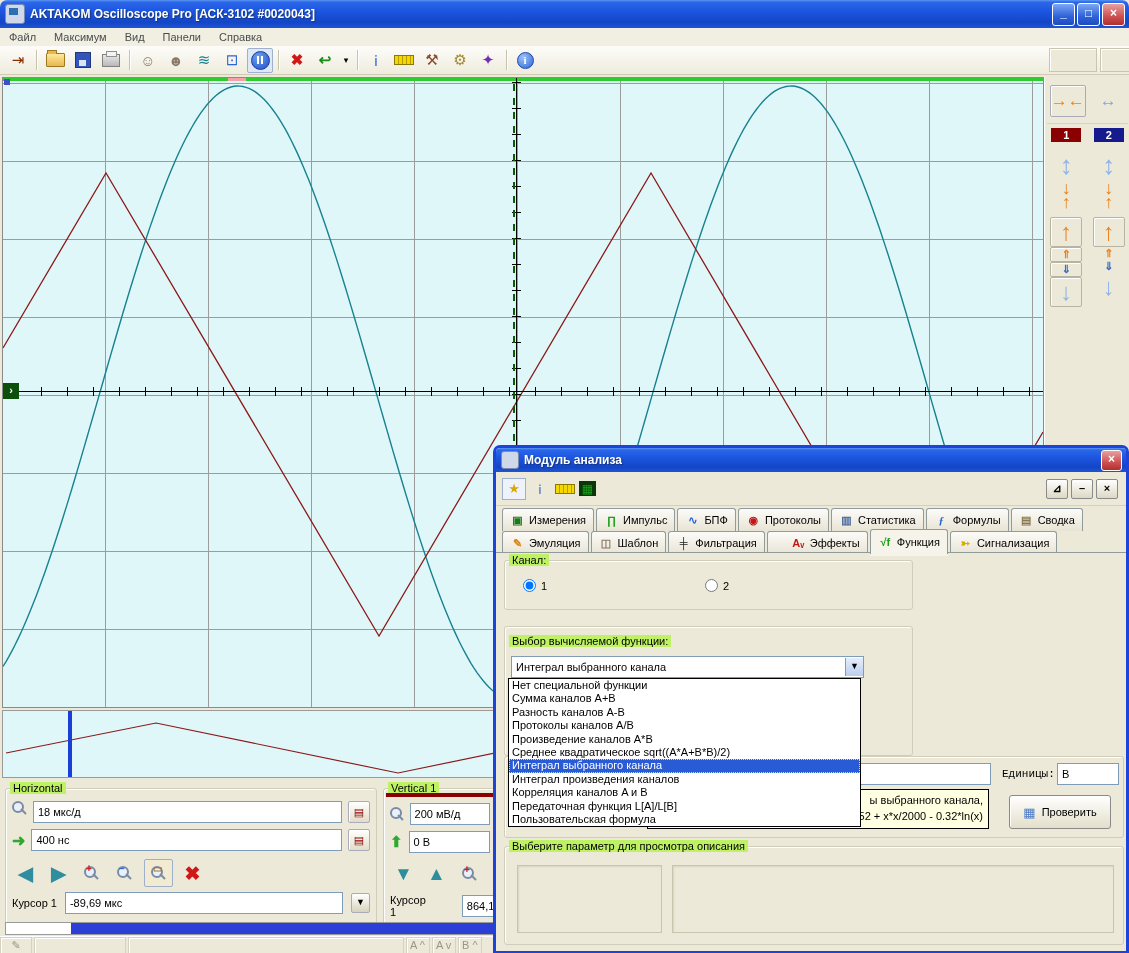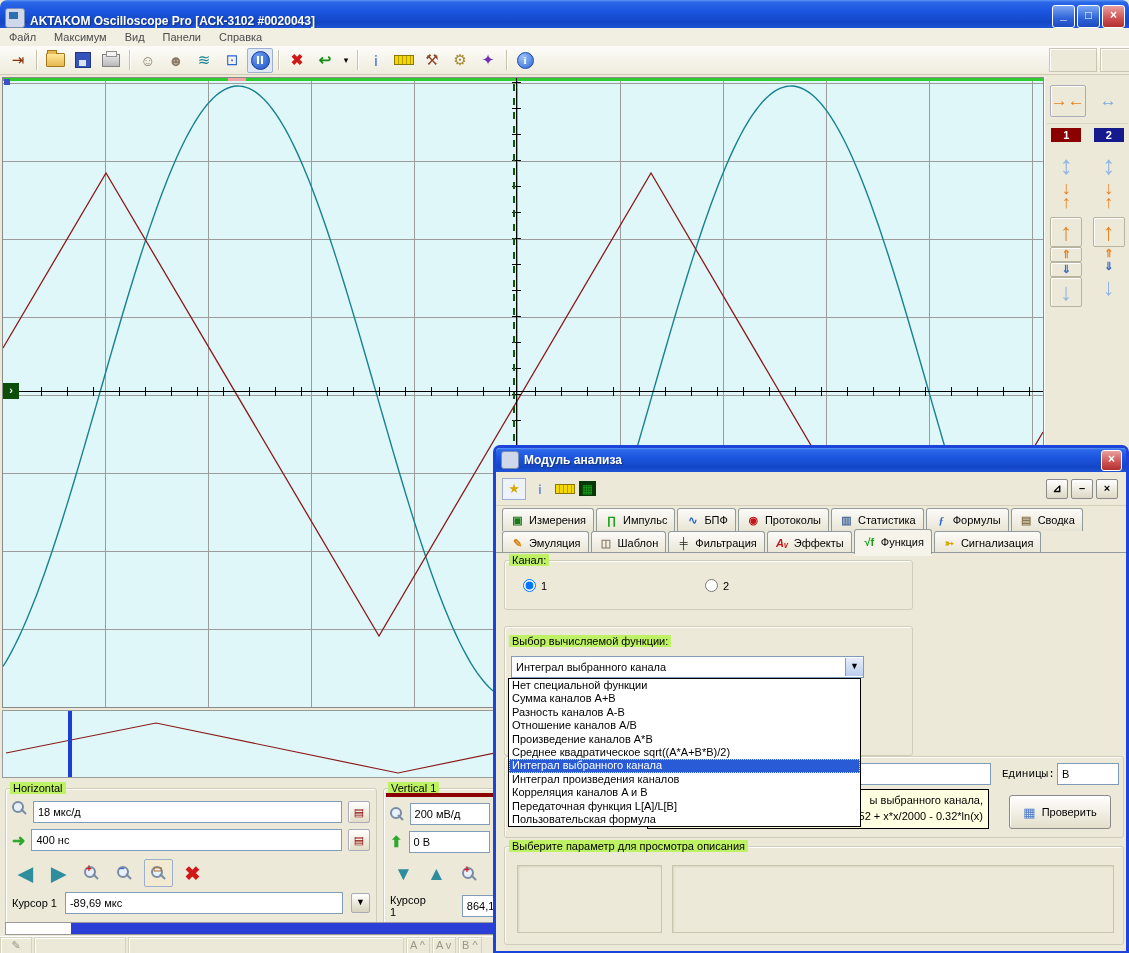"AKTAKOM Oscilloscope Pro [АСК-3102" .titlebar { align-items: flex-end -> center }
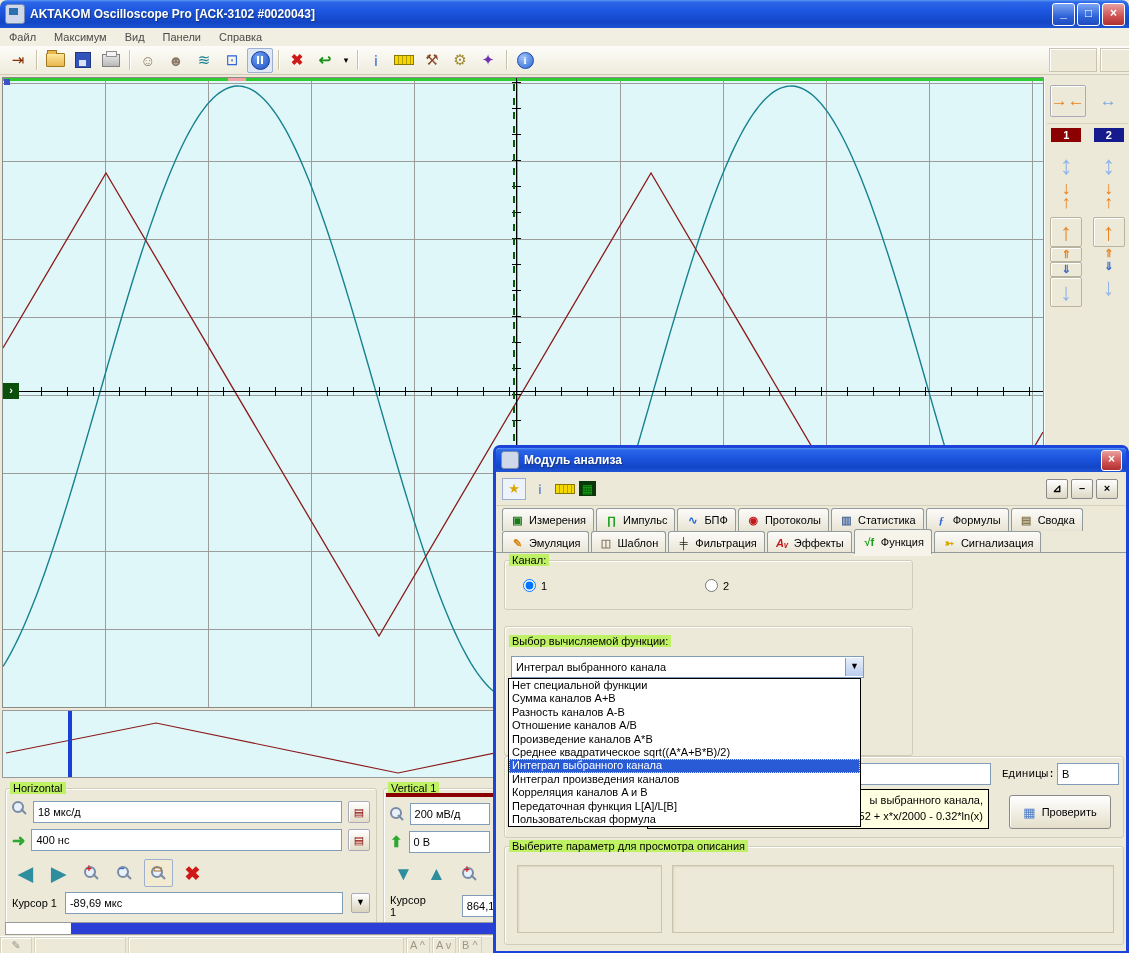"Aᵥ" span.ti { font-style: italic -> none; margin-left: none -> 16px }
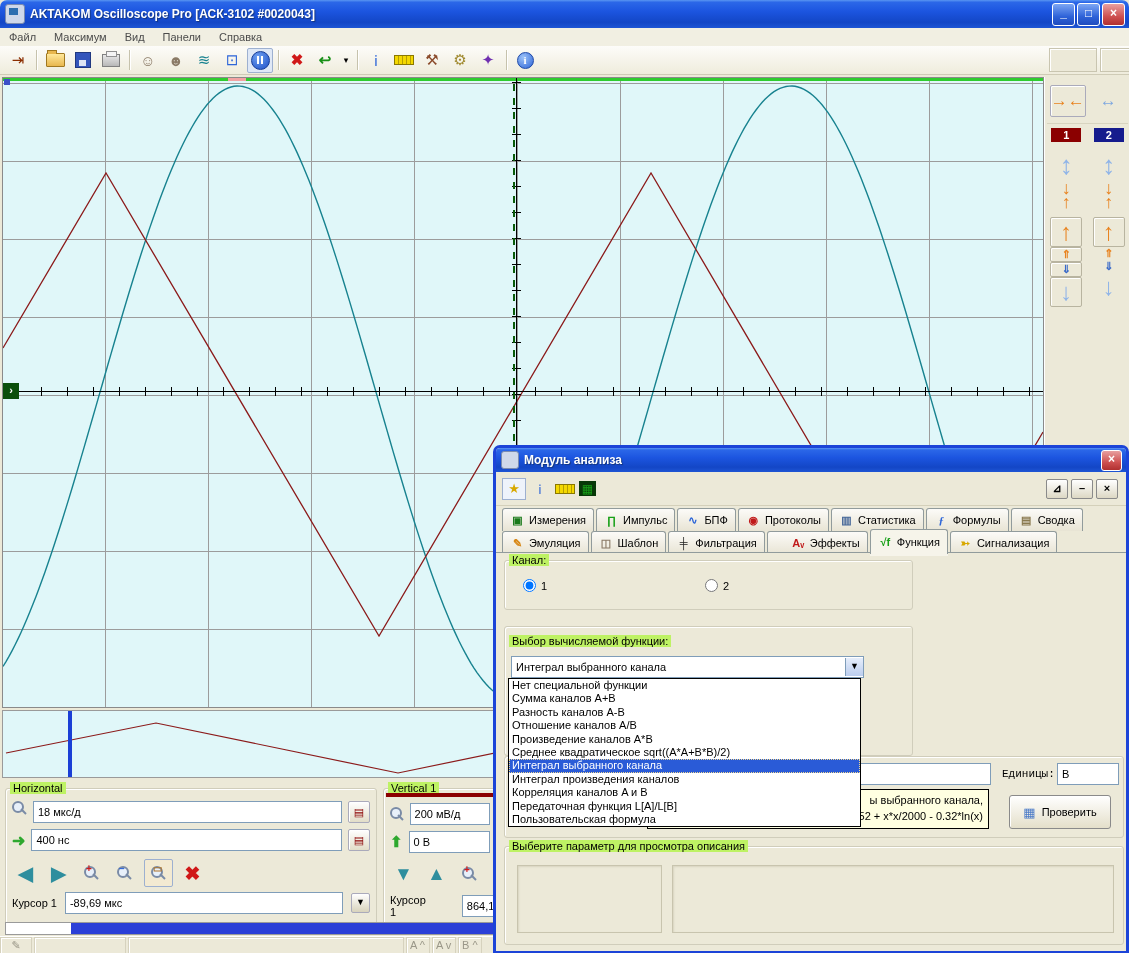"Отношение каналов A/B" div.it { text: Отношение -> Протоколы }
